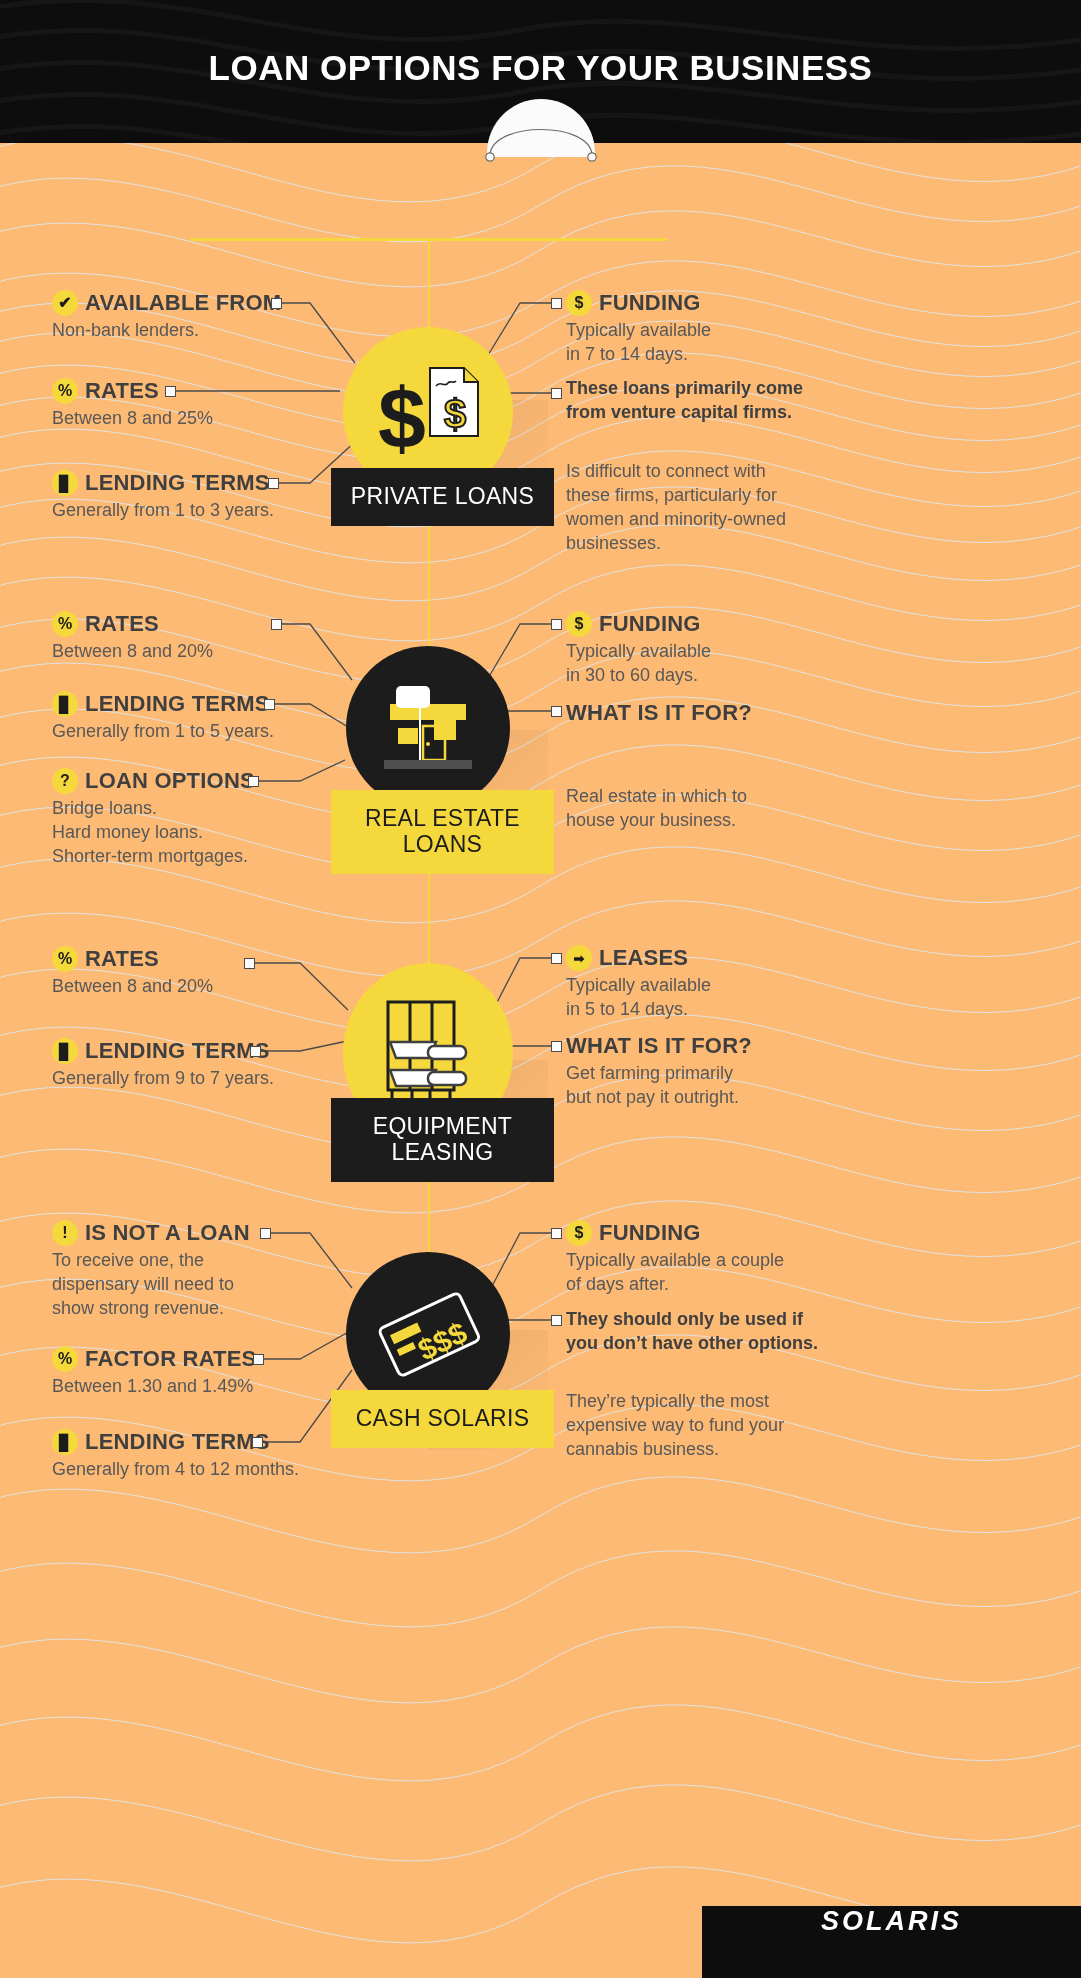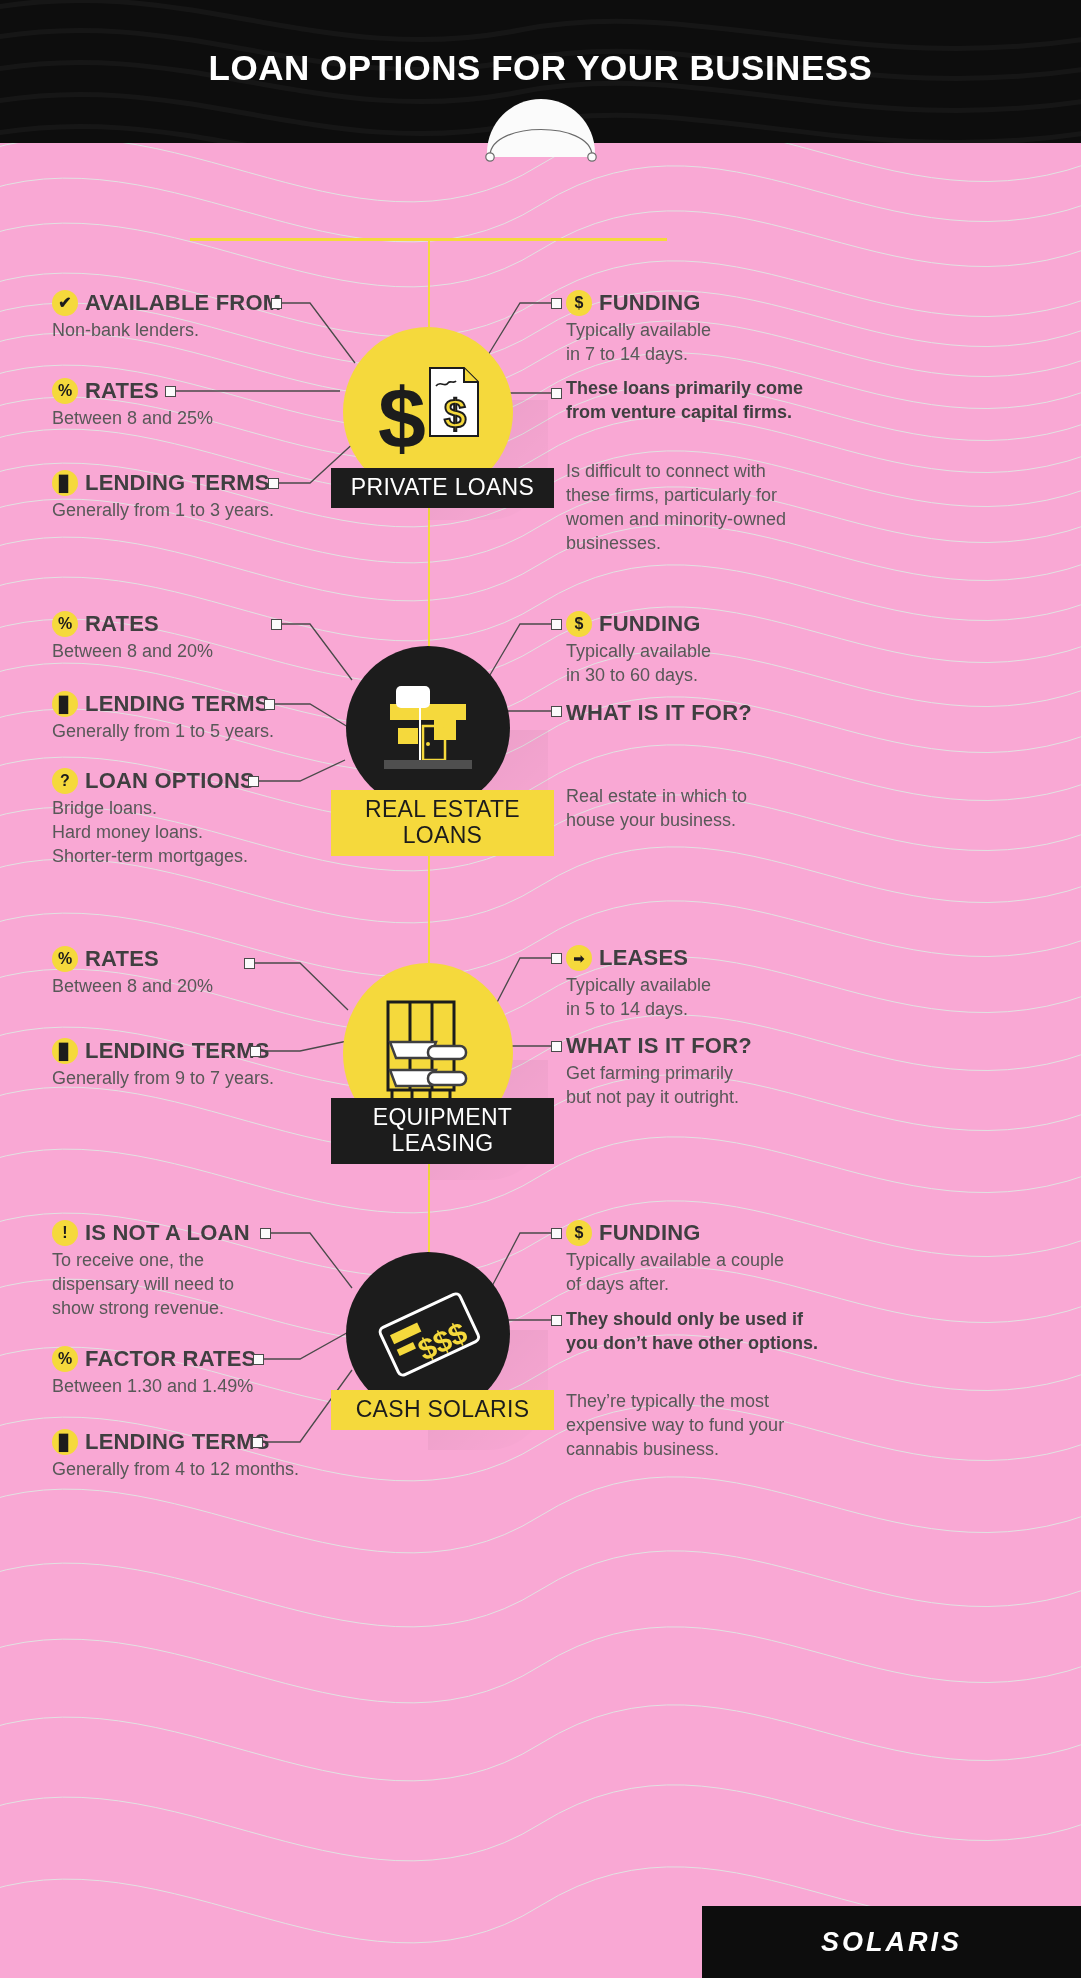"LOAN OPTIONS FOR YOUR BUSINESS" .page { background: #f9a8d4 -> #fdba74 }
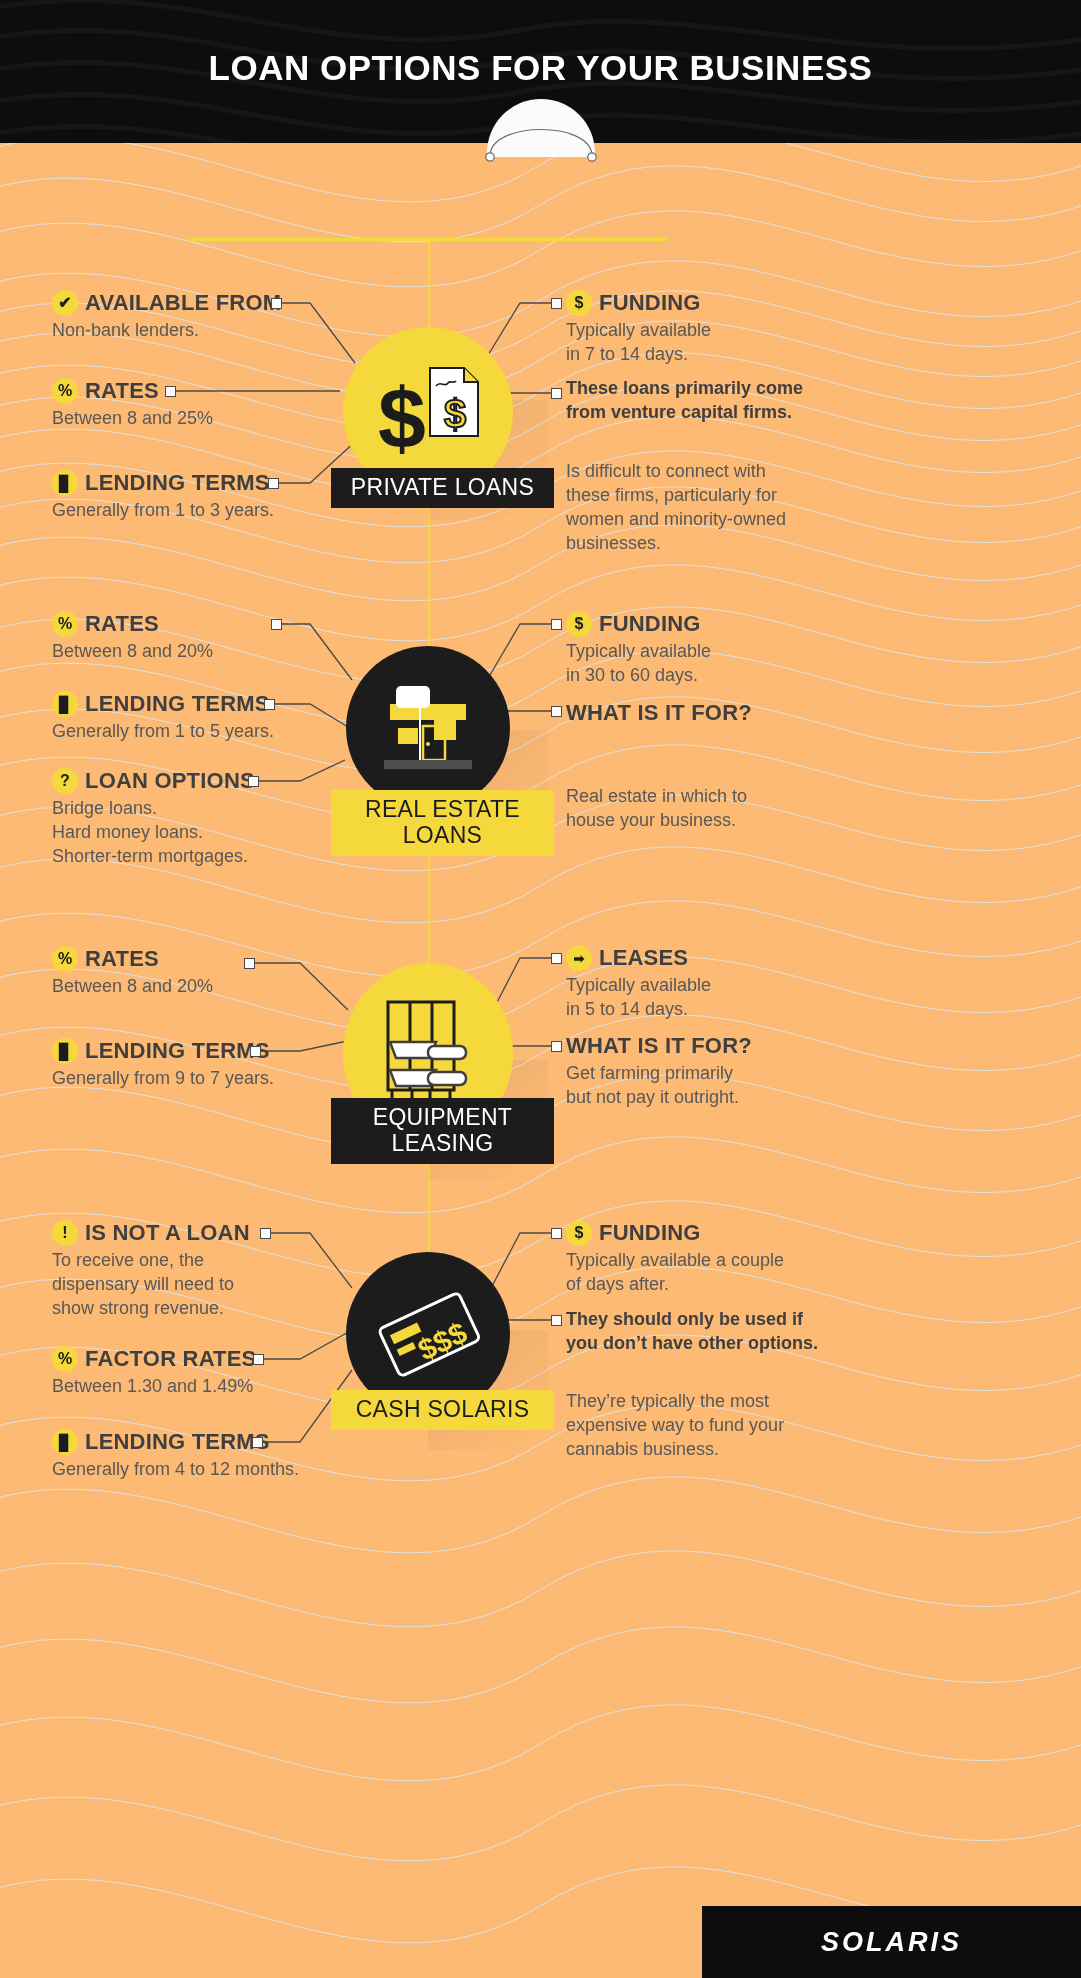"PRIVATE LOANS" .catlabel { padding: 7px 14px -> 16px 14px }
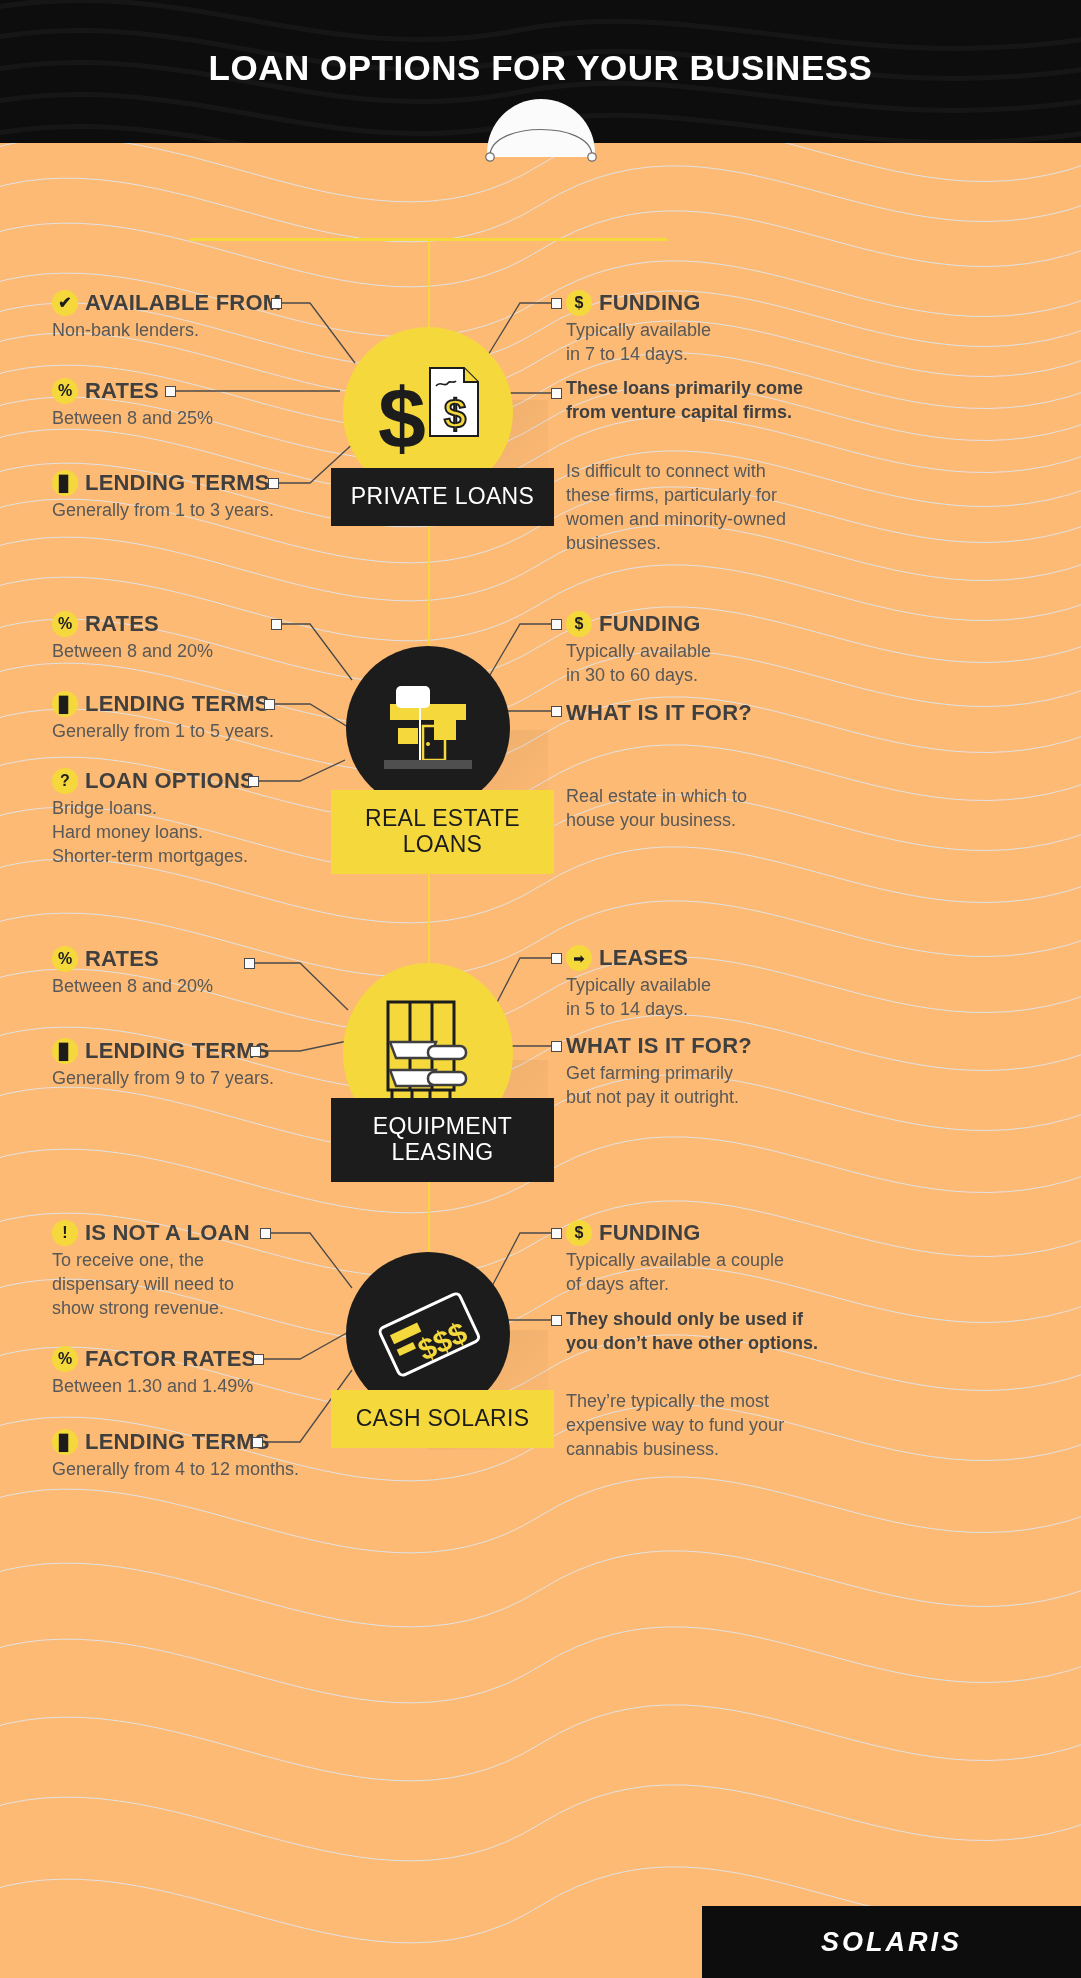"SOLARIS" .footer { align-items: center -> none }
